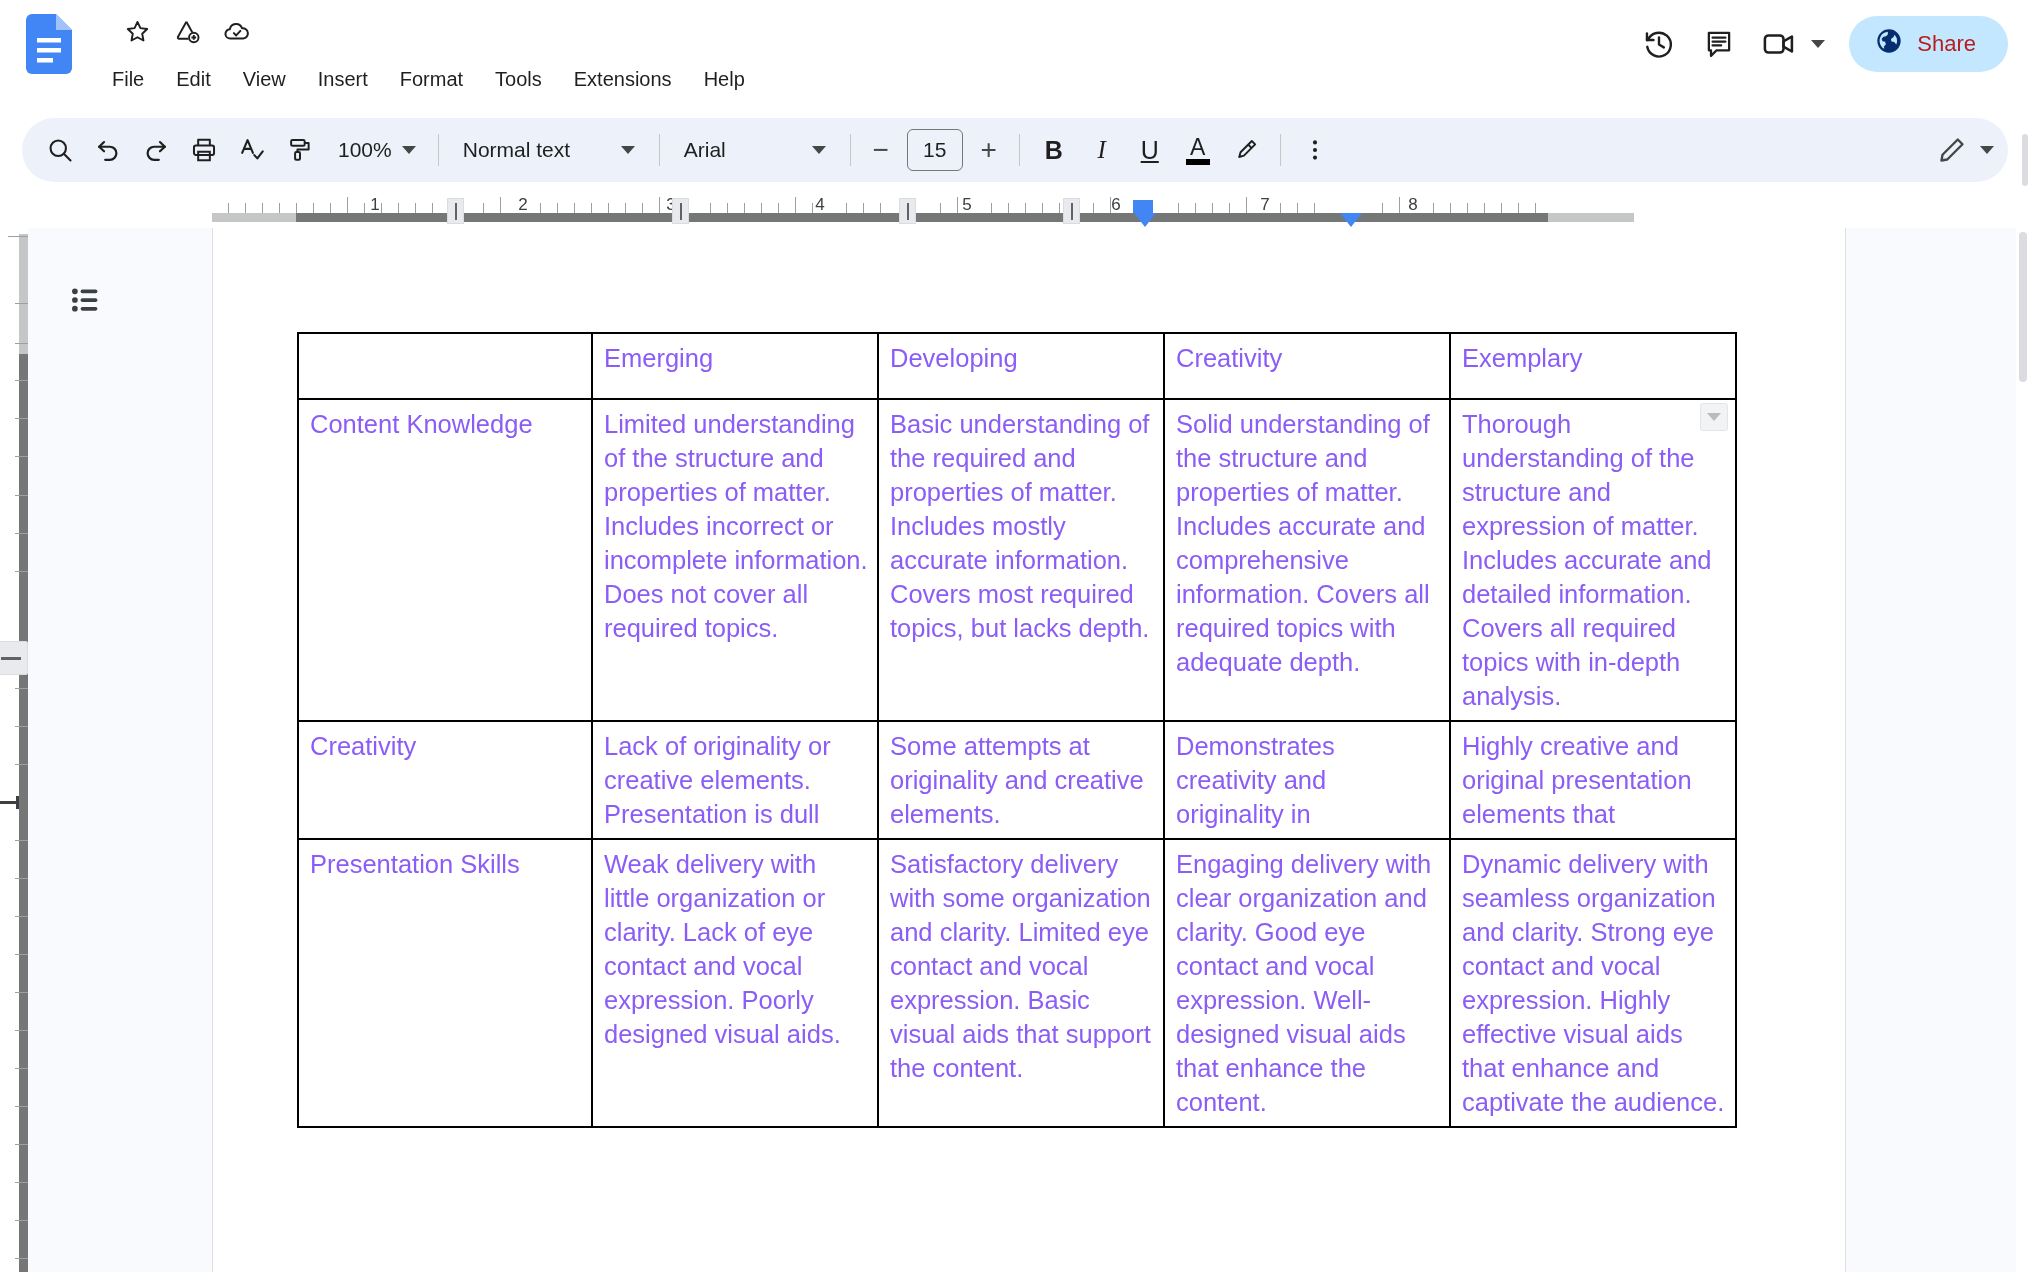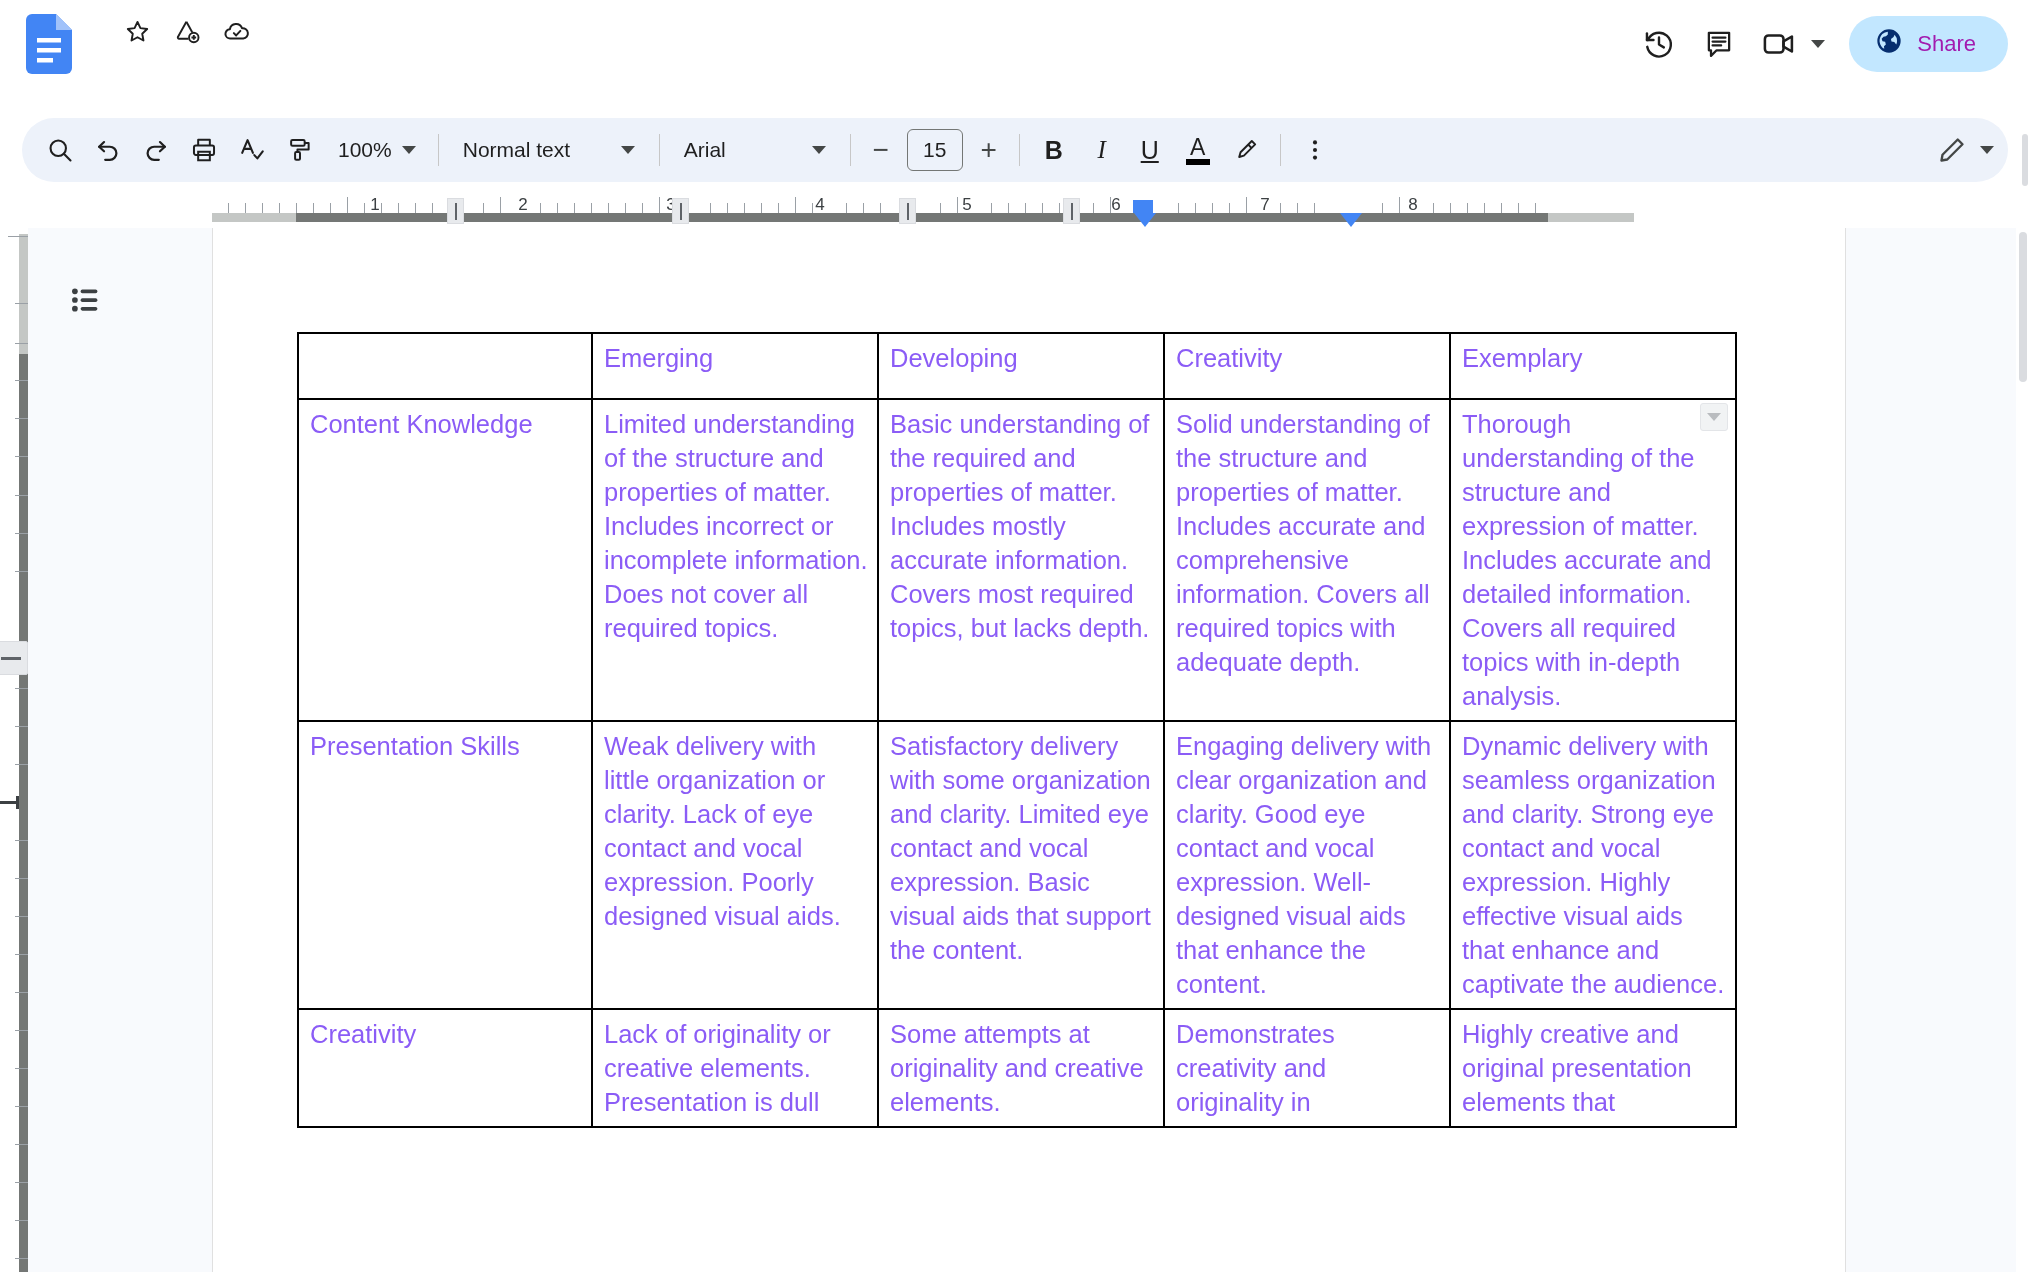"Share" .share-btn { color: #a21caf -> #b91c1c }
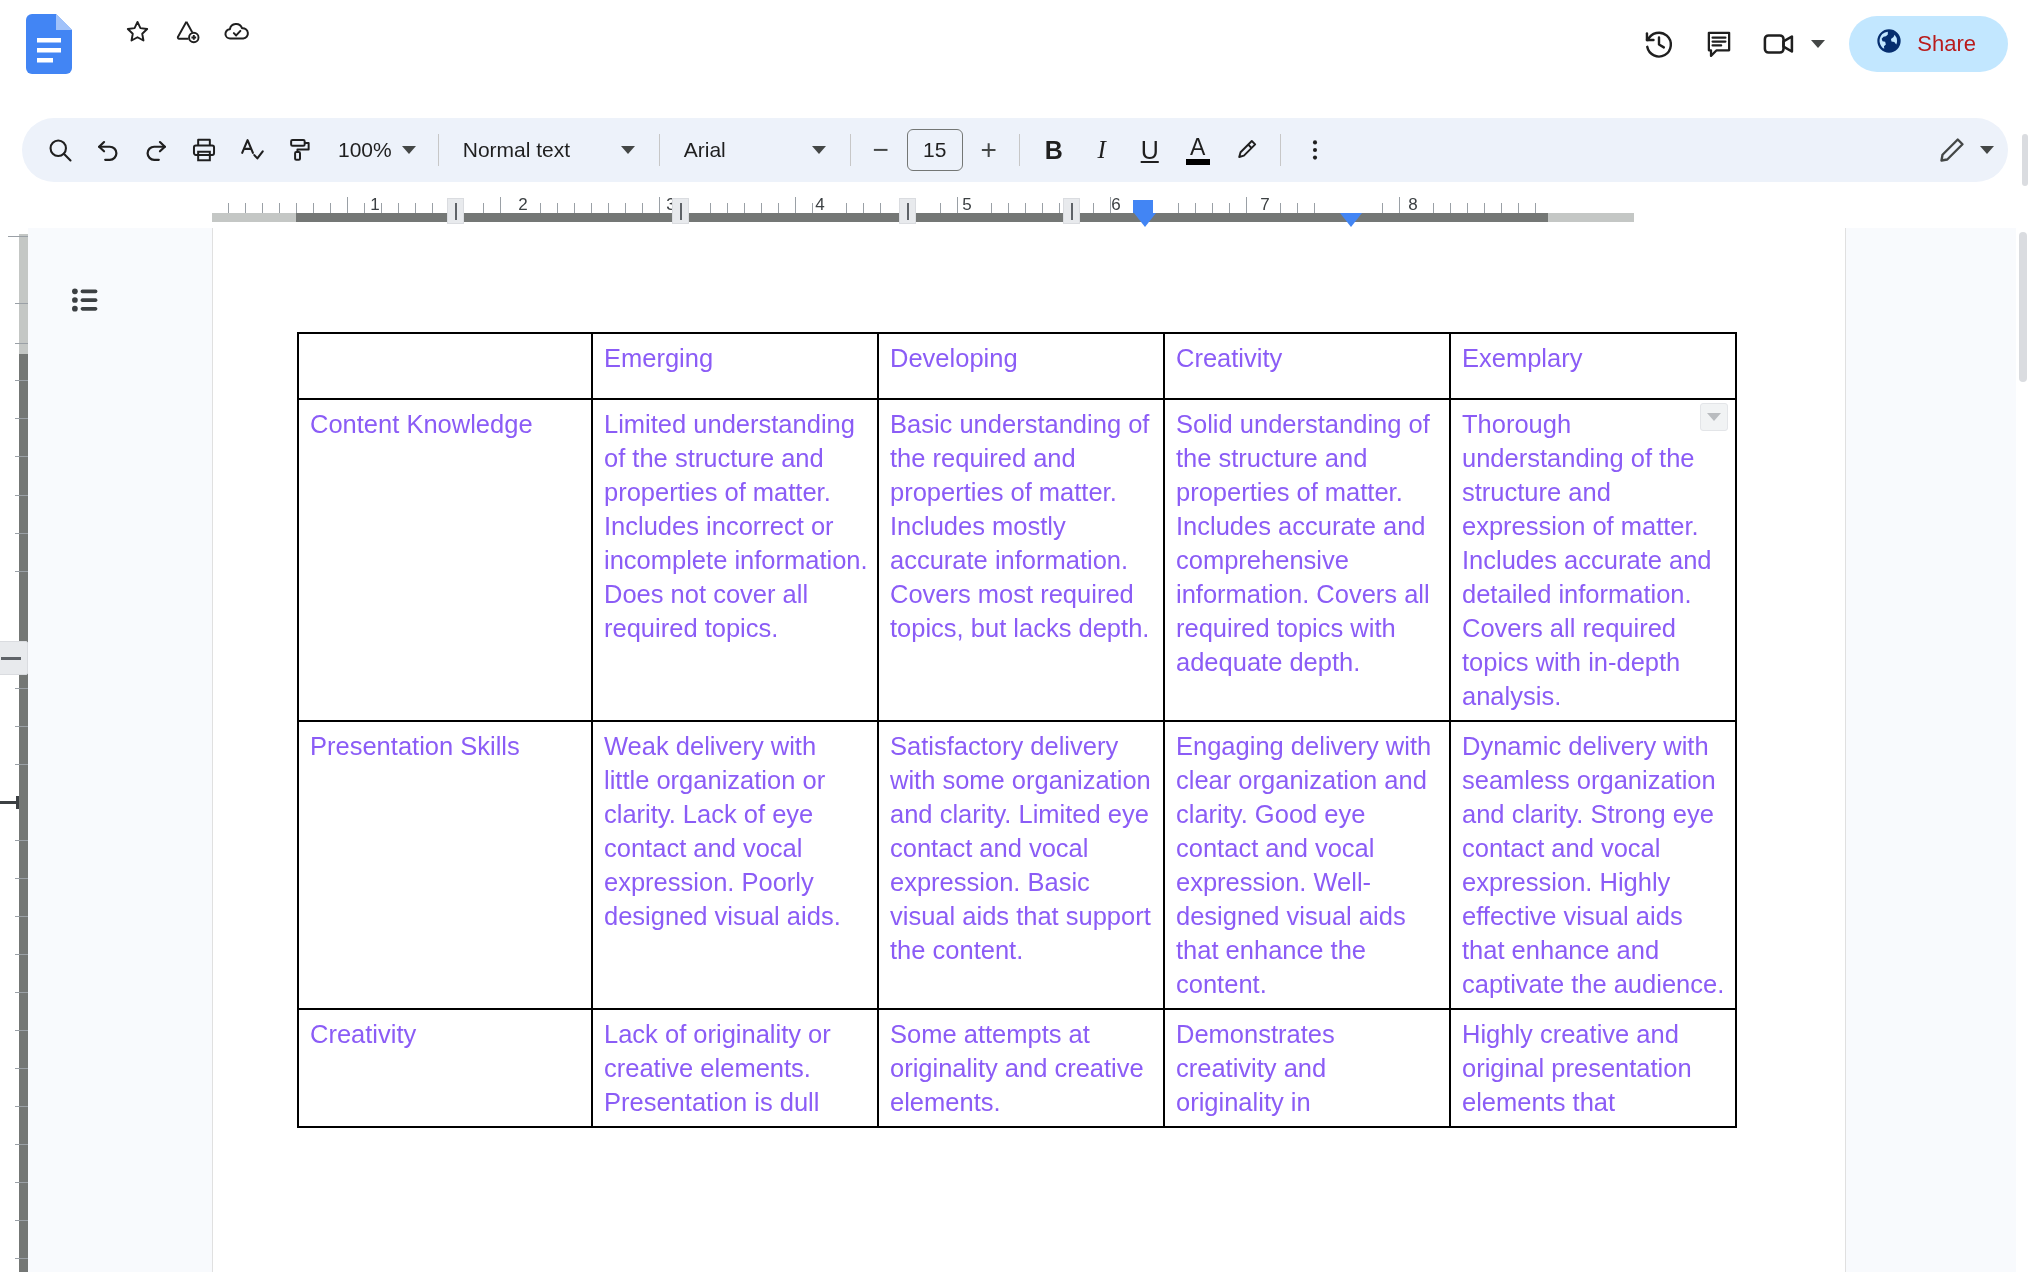"File" div.menubar { html: none -> <div> <div>File</div> <div>Edit</div> <div>View</div> <div>Insert</div> <div>Format</div> <div>Tools</div> <div>Extensions</div> <div>Help</div> </div> }
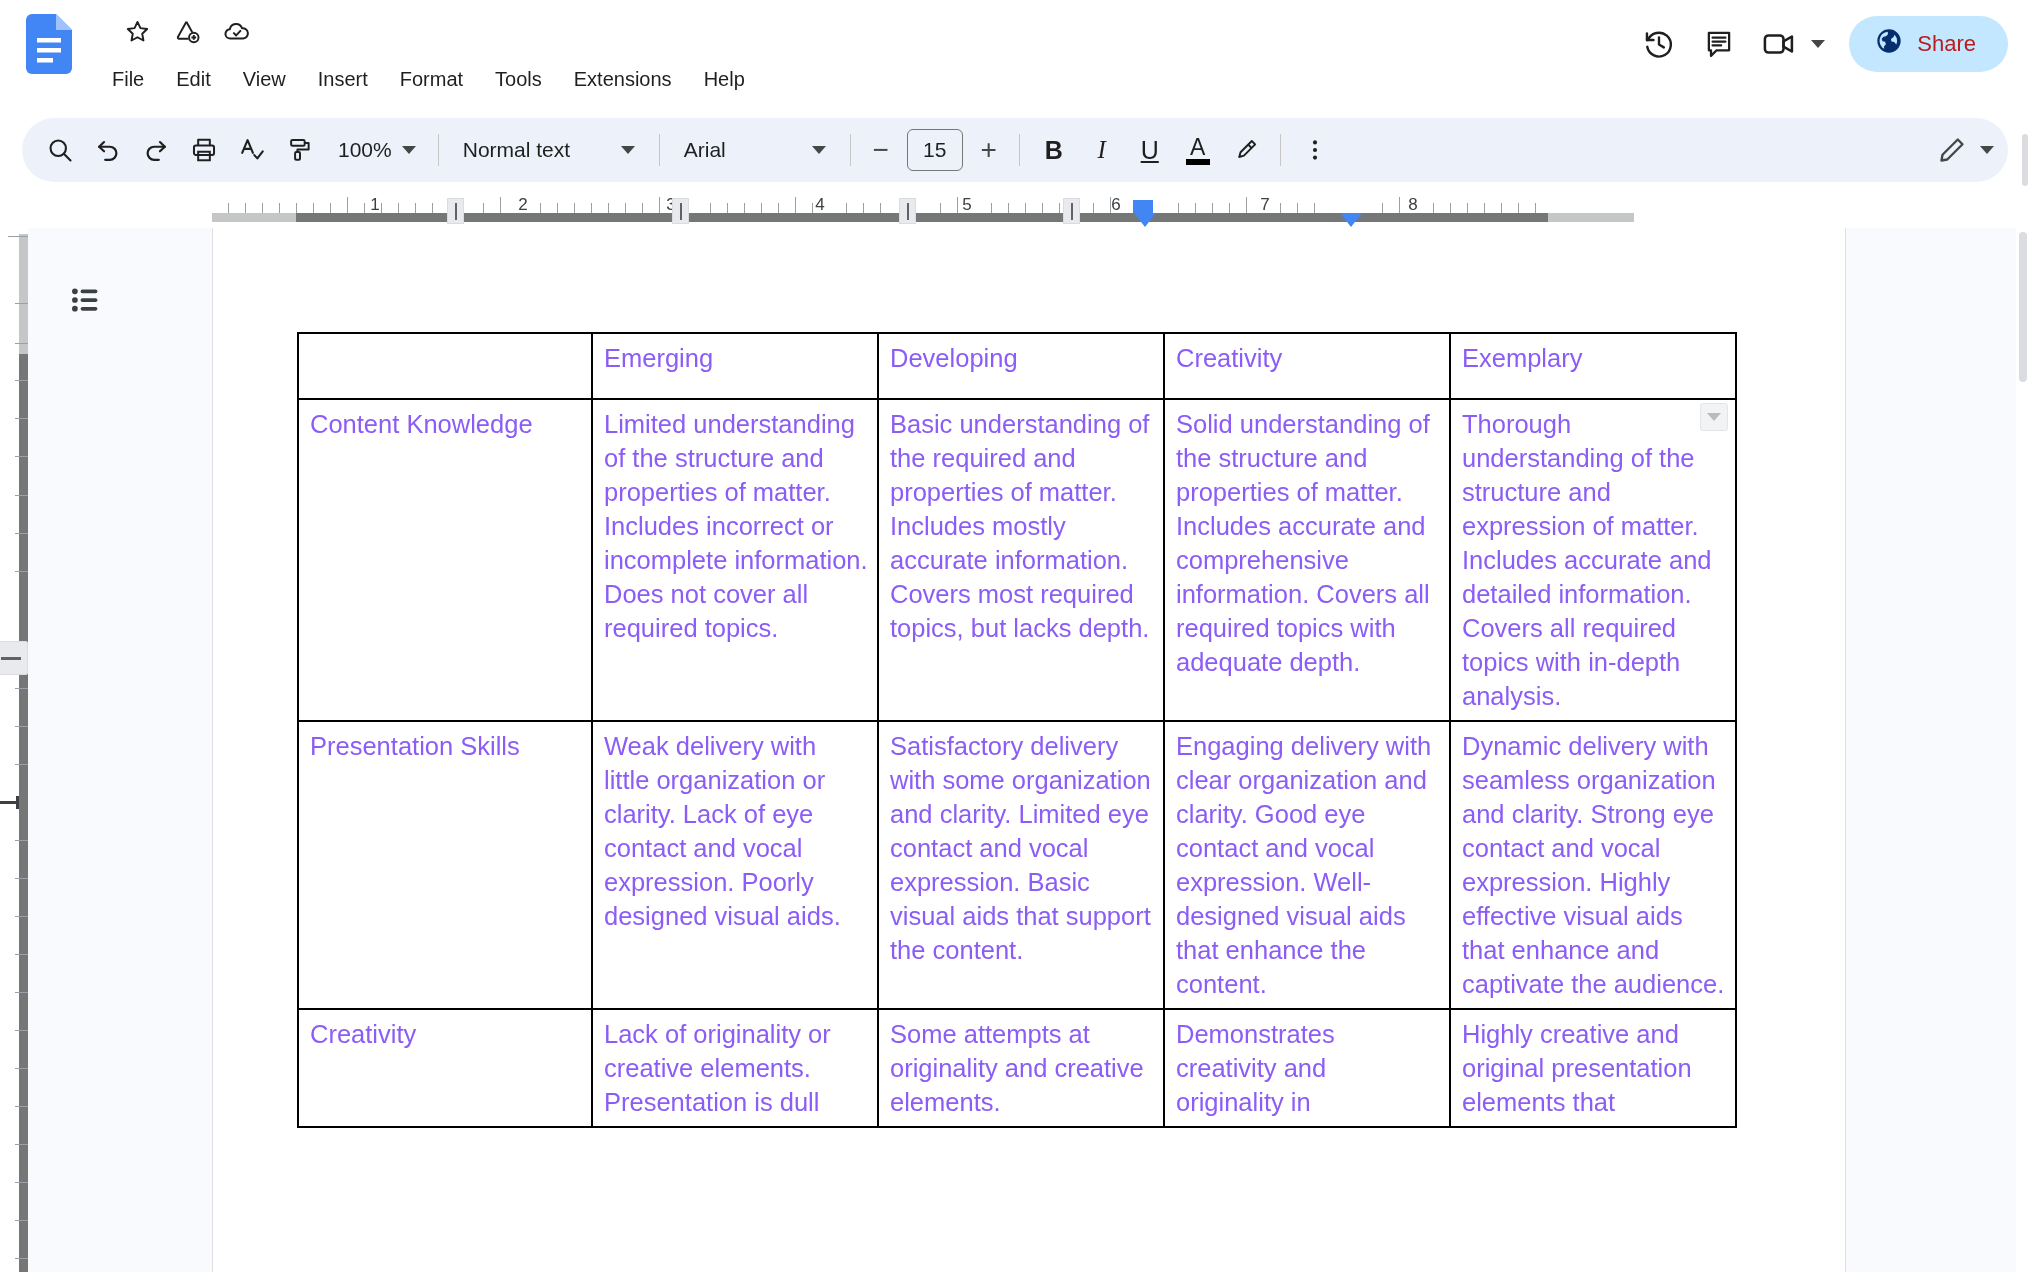"Presentation Skills" tr { order: before "Creativity" -> after "Creativity" }
